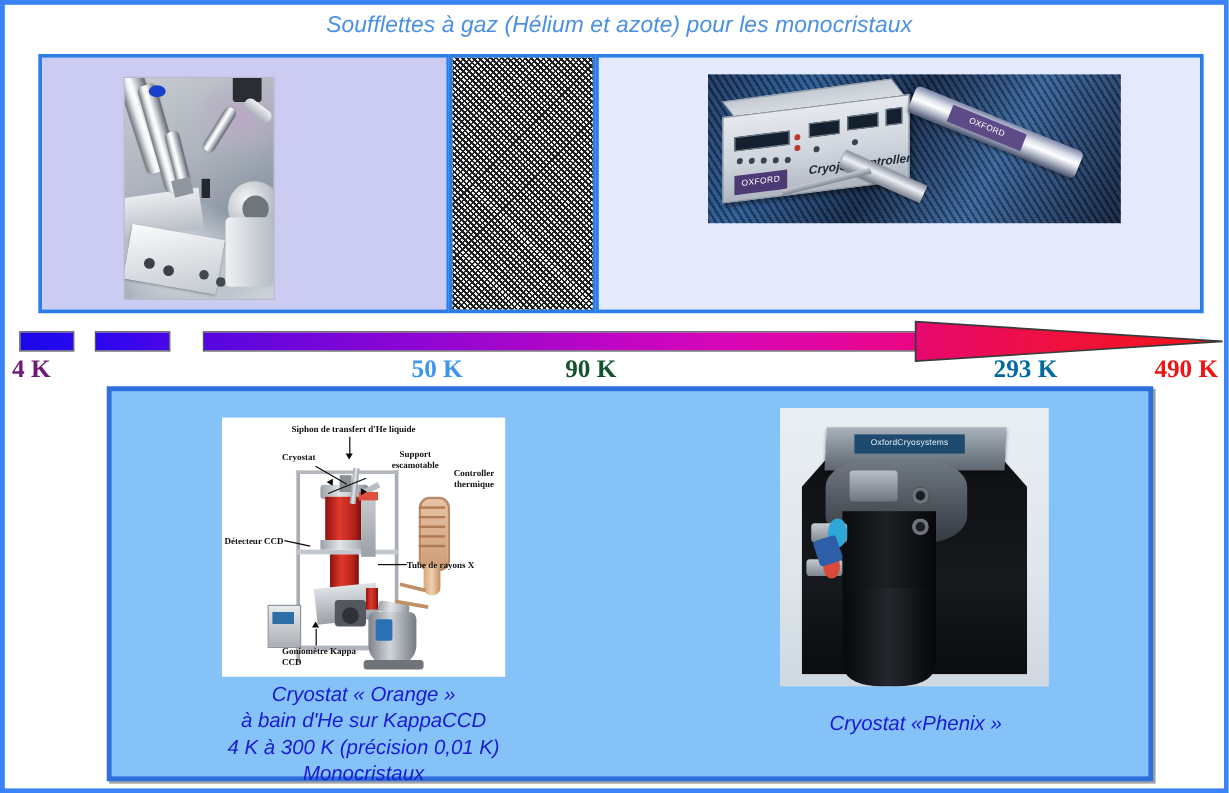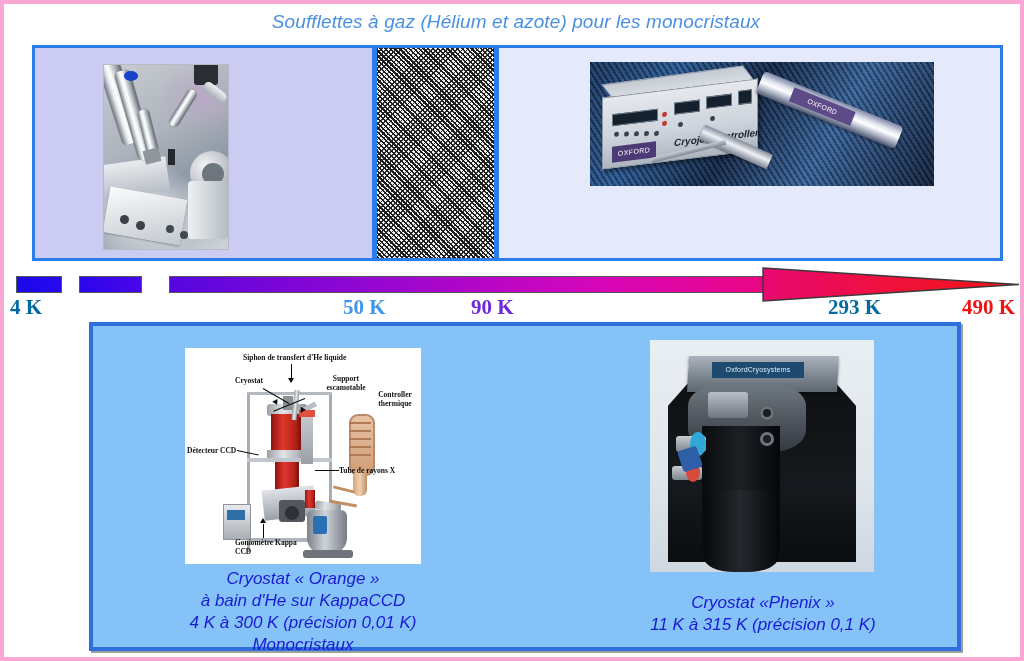"Soufflettes à gaz (Hélium et" #slide-frame { border: 4px solid #f9a8d4 -> 4px solid #3b82f6 }
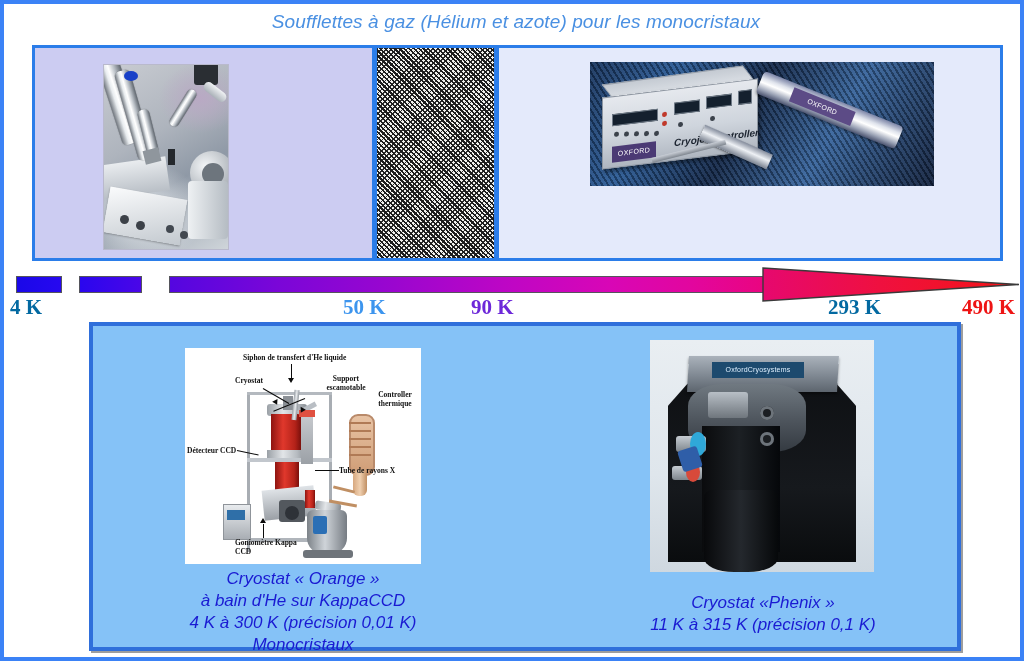"4 K" #lbl-4k { color: #0369a1 -> #701a75 }
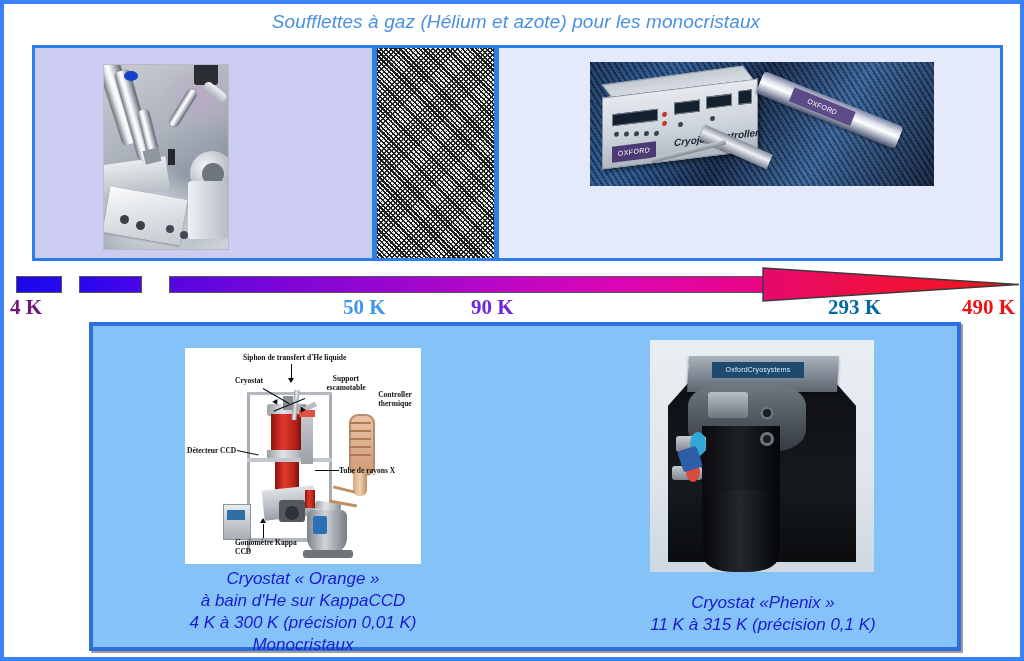"90 K" #lbl-90k { color: #6d28d9 -> #14532d }
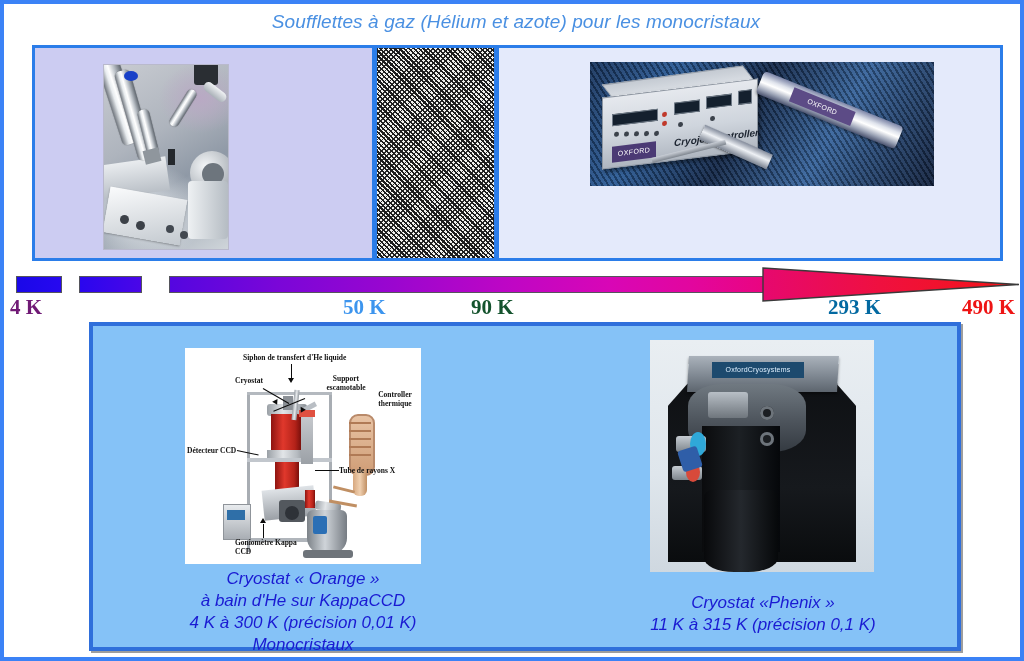"11 K à 315 K" div { html: <div>11 K à 315 K (précision 0,1 K)</div> -> none }
